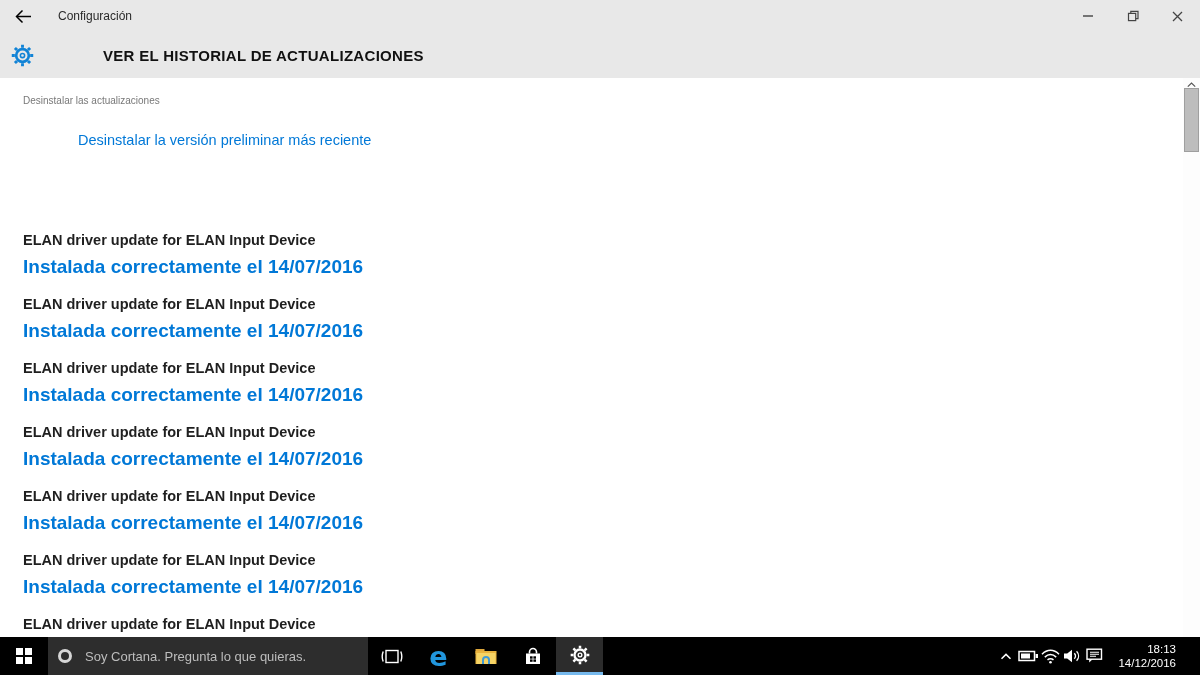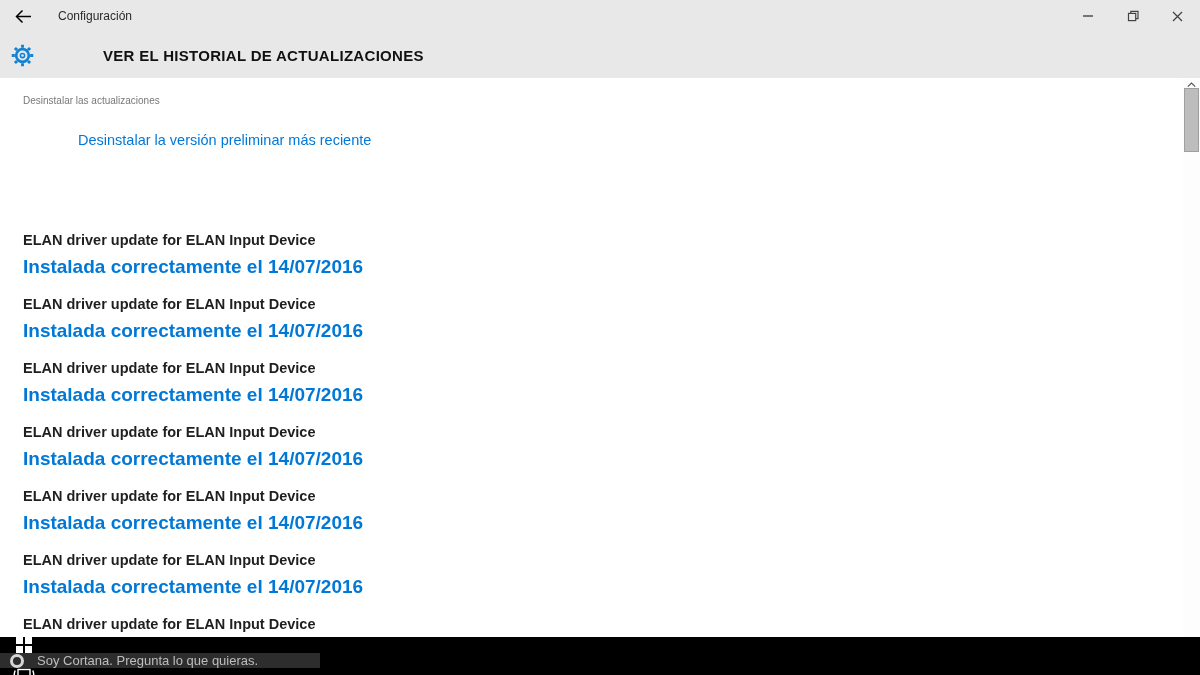"Soy Cortana. Pregunta lo que" .taskbar { flex-direction: column -> none }
